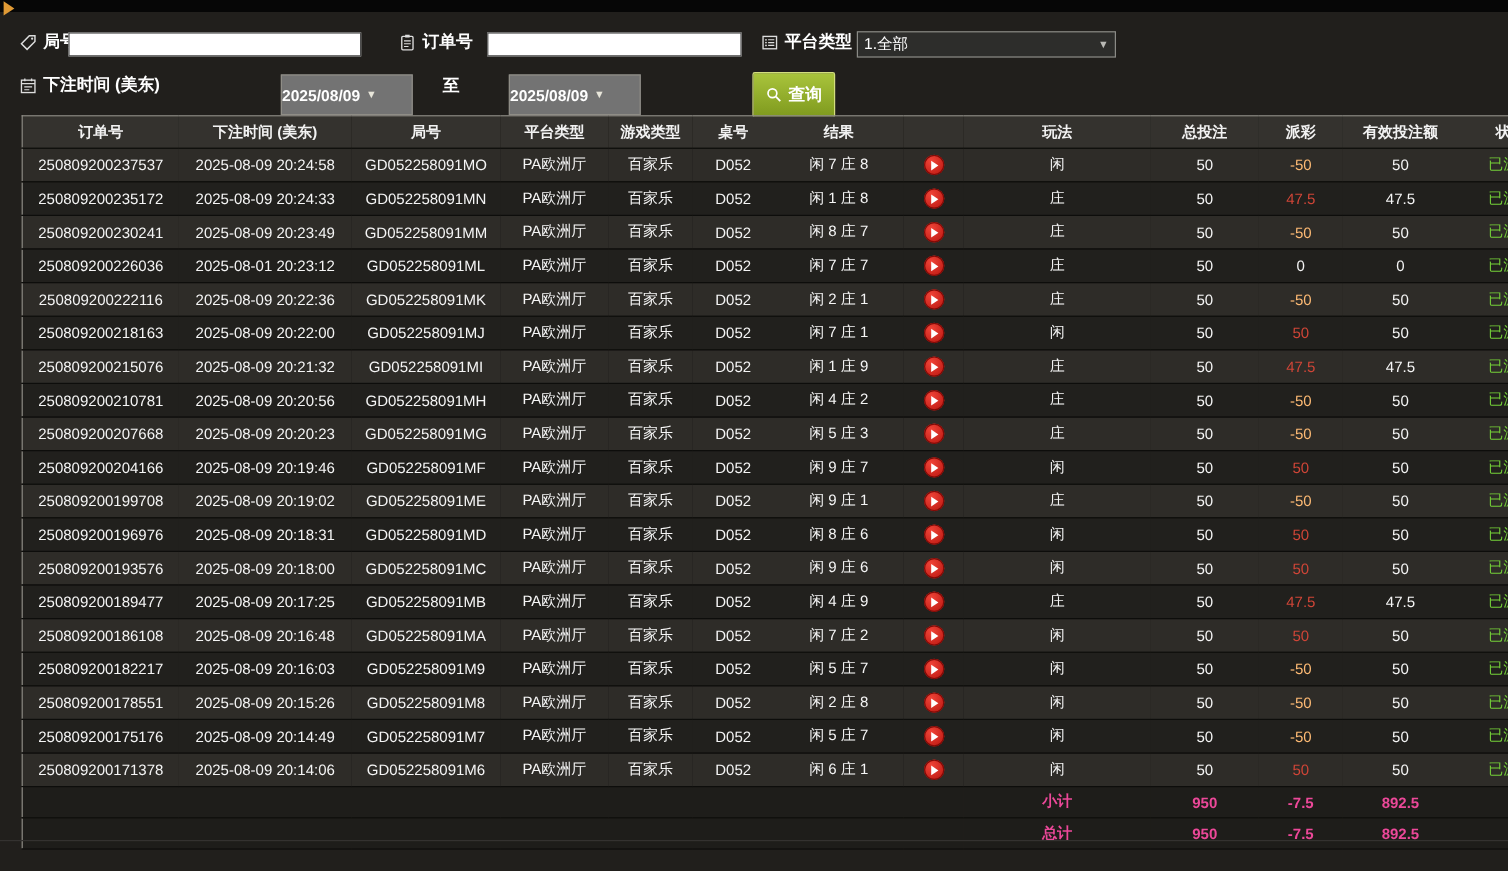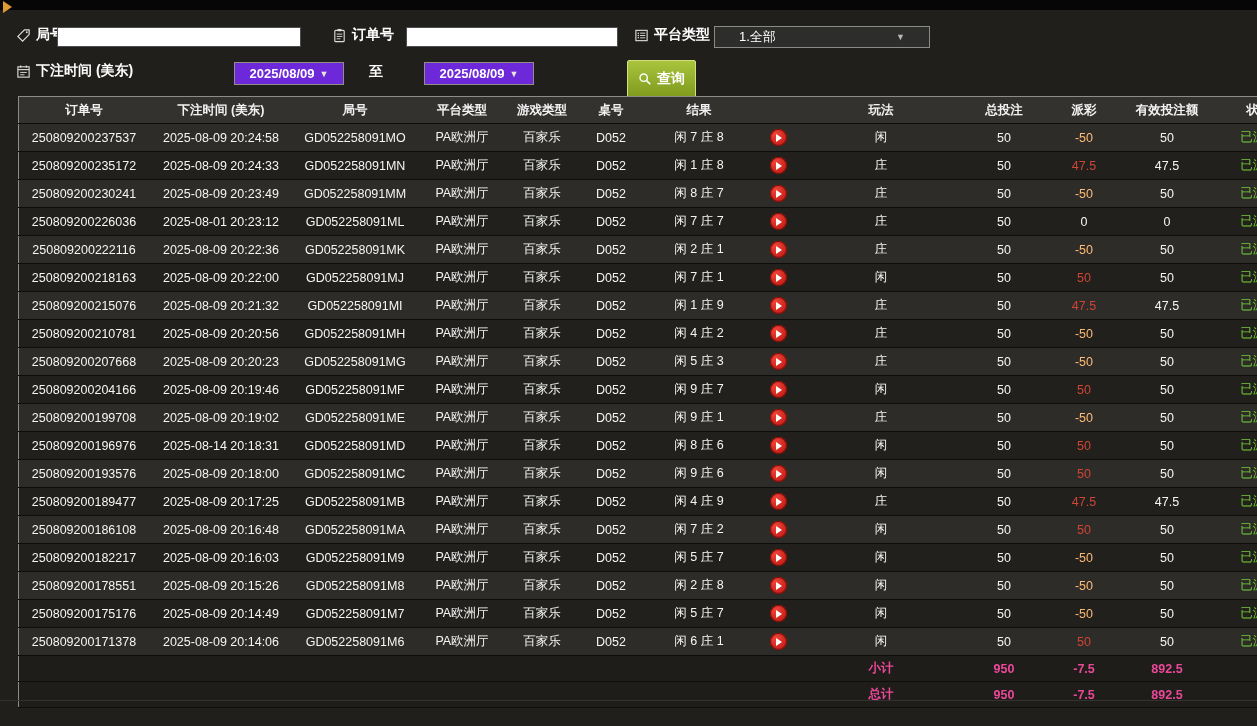"1.全部" .select-box { padding: 0 24px -> 0 5px }
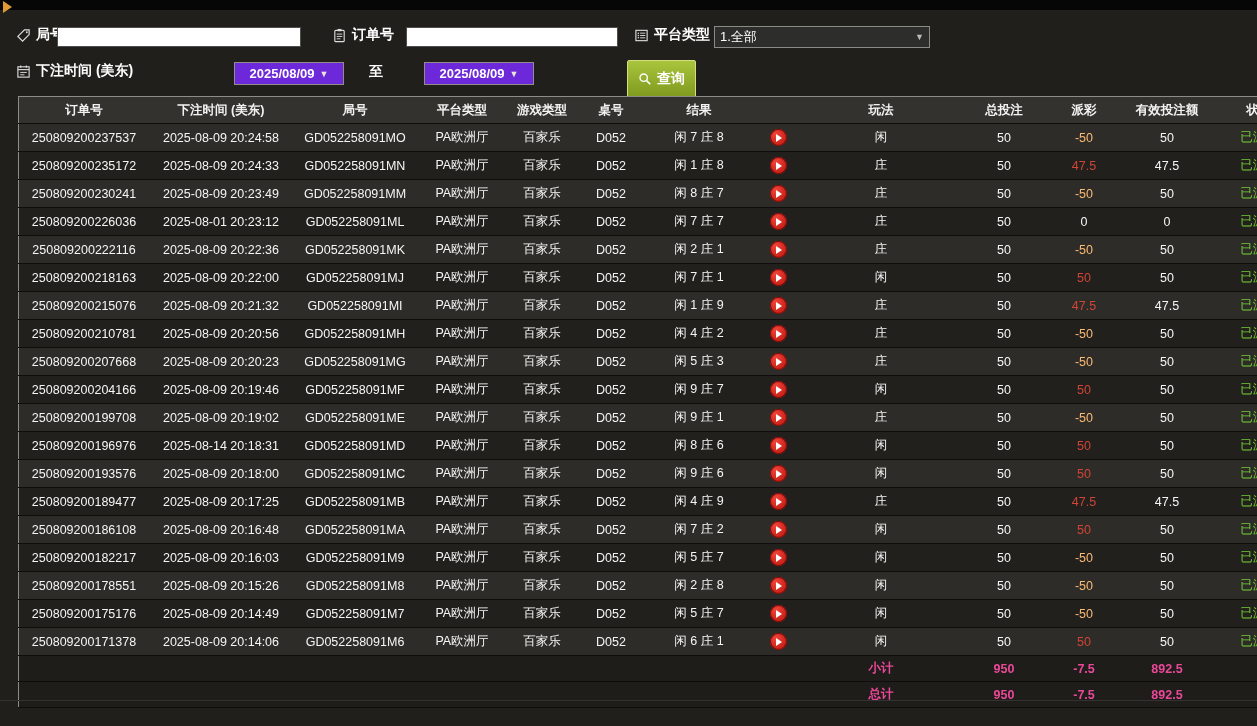"2025/08/09" .date-btn { background: #6d28d9 -> #737373; height: 23px -> 34px; justify-content: center -> none }
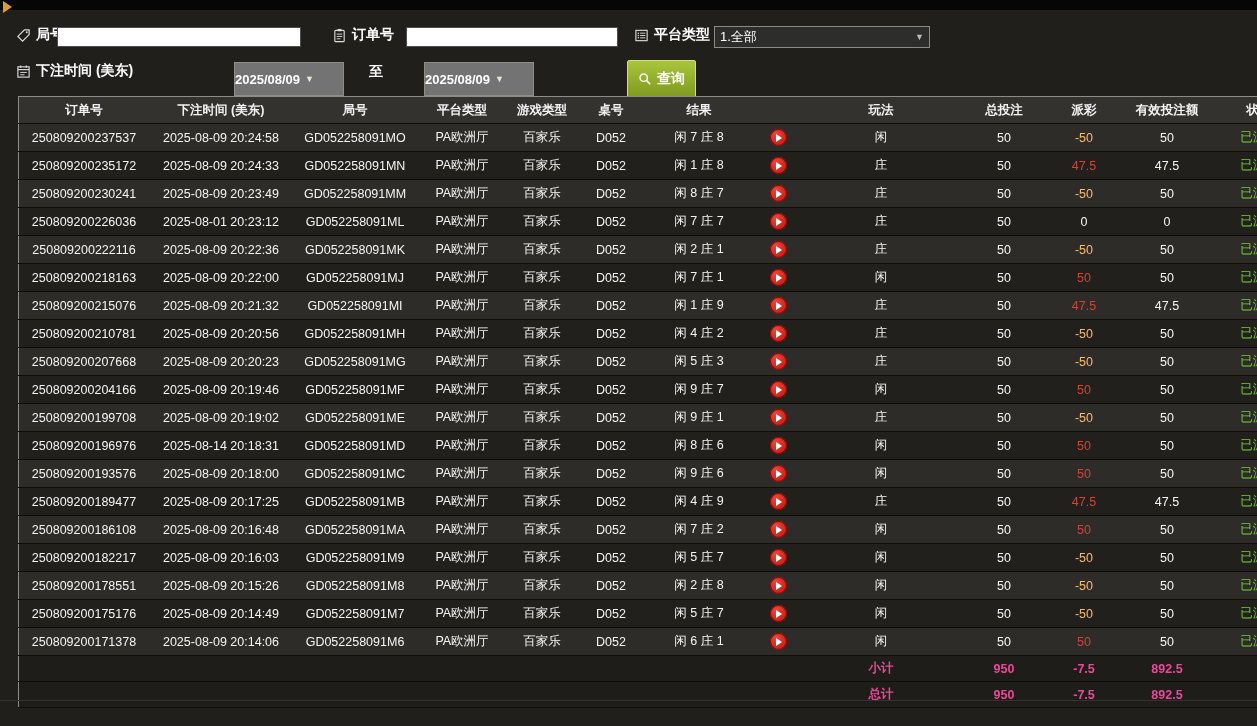"2025-08-14 20:18:31" td.c1 { text: 2025-08-14 -> 2025-08-09 }
